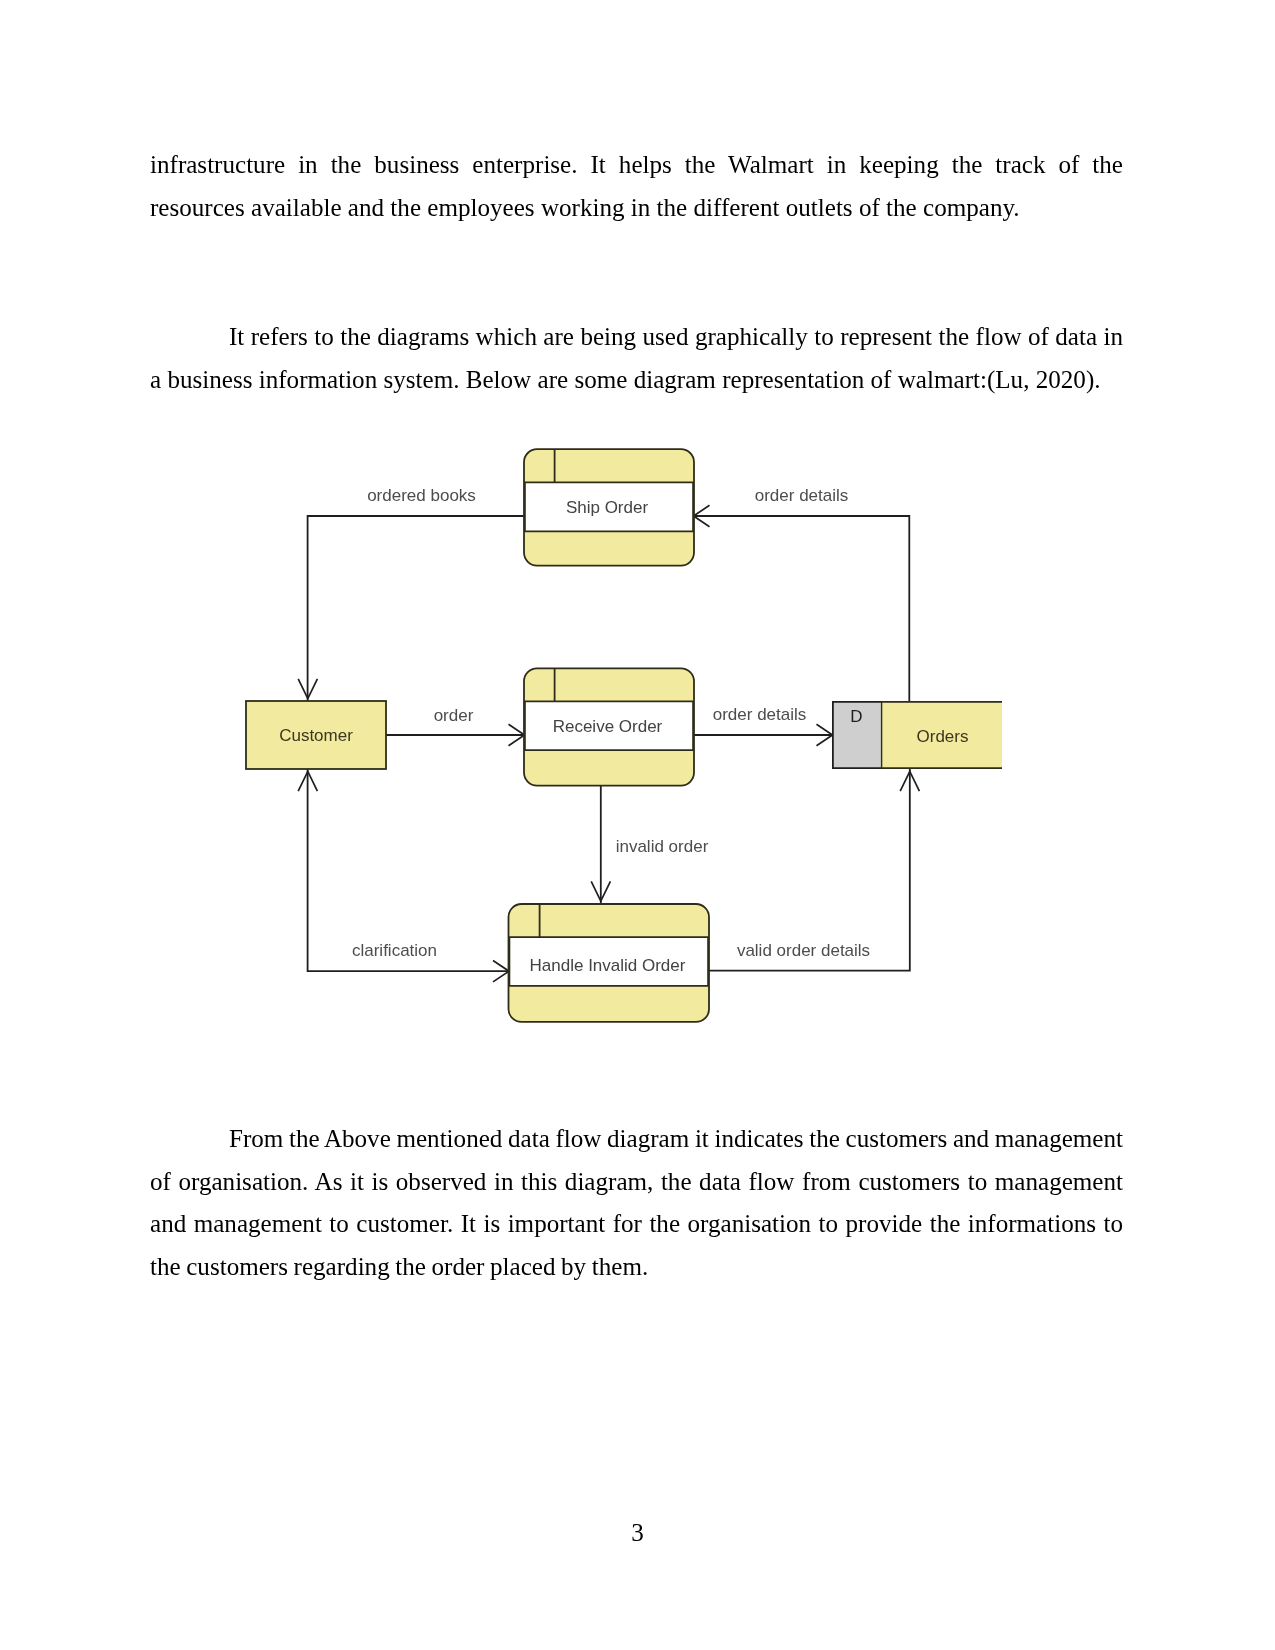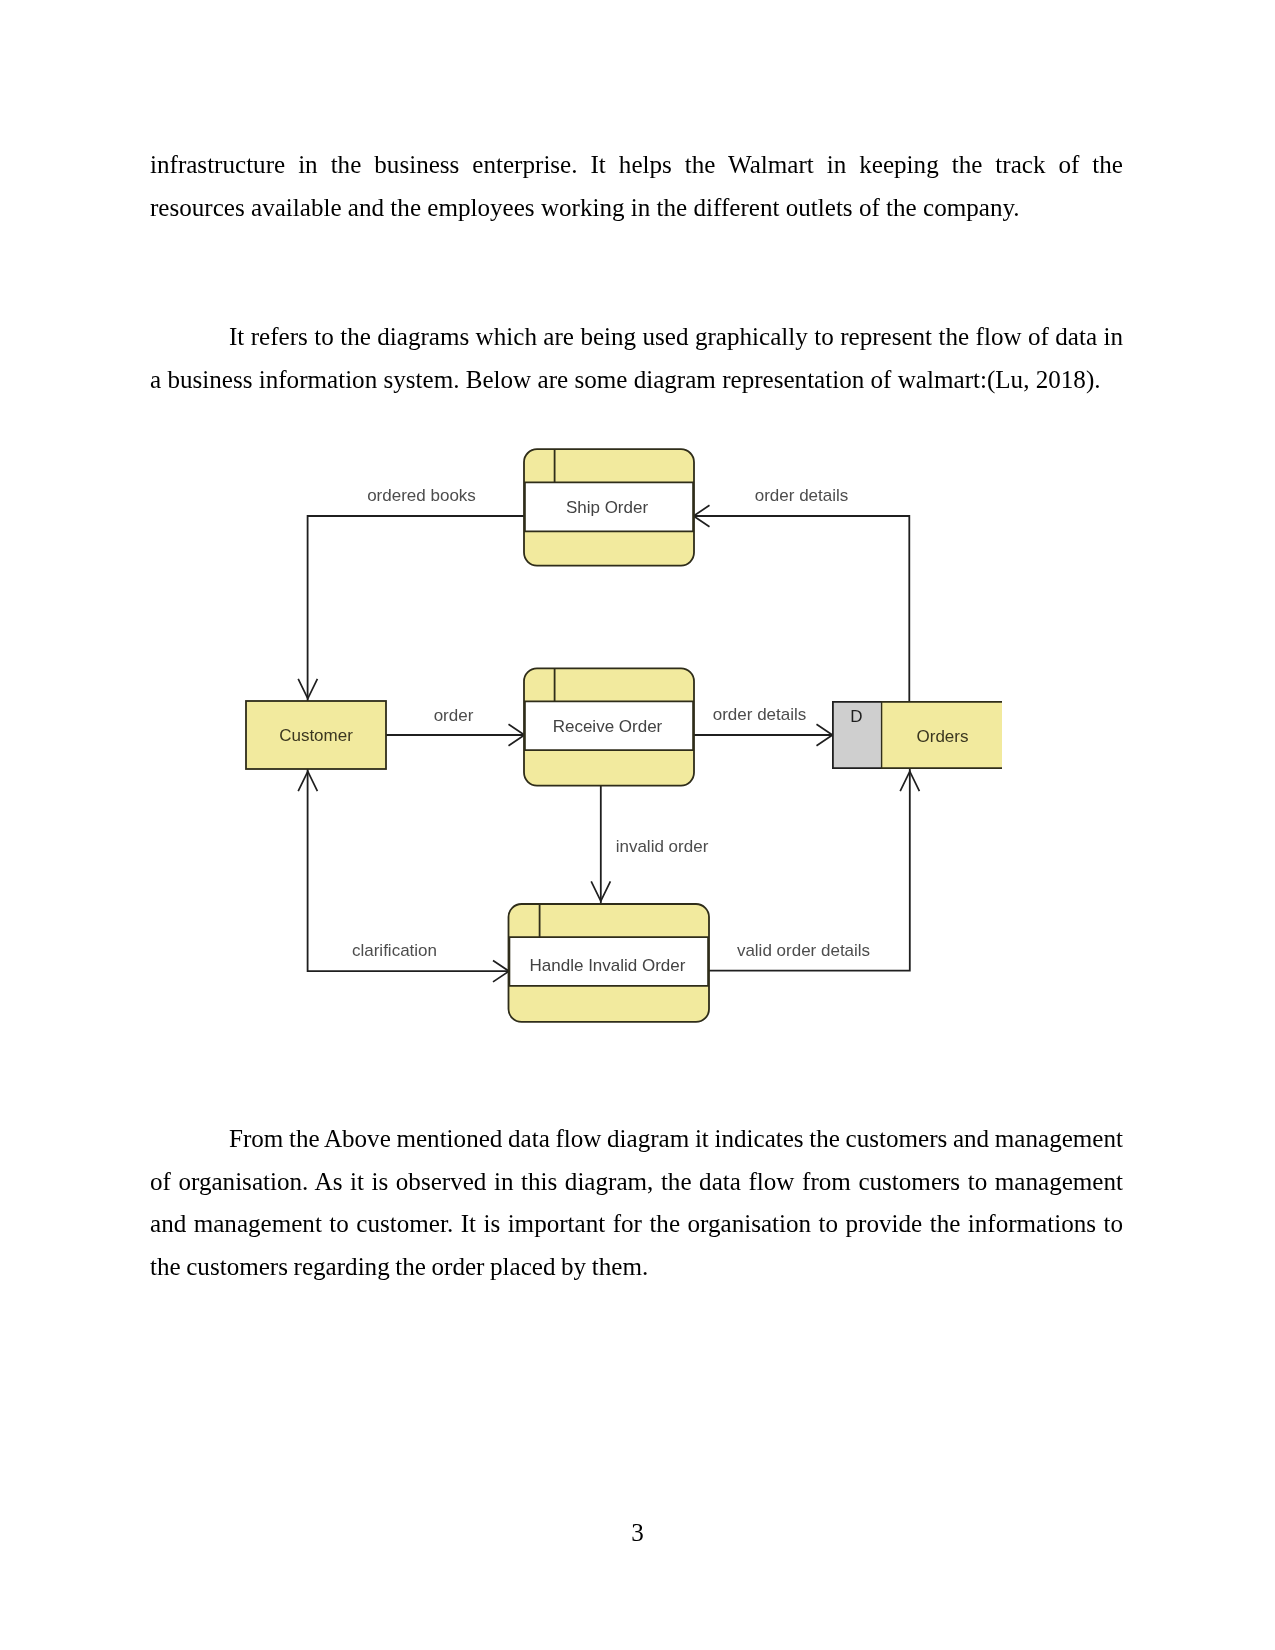"It refers to the diagrams" div.para { text: 2018 -> 2020 }
